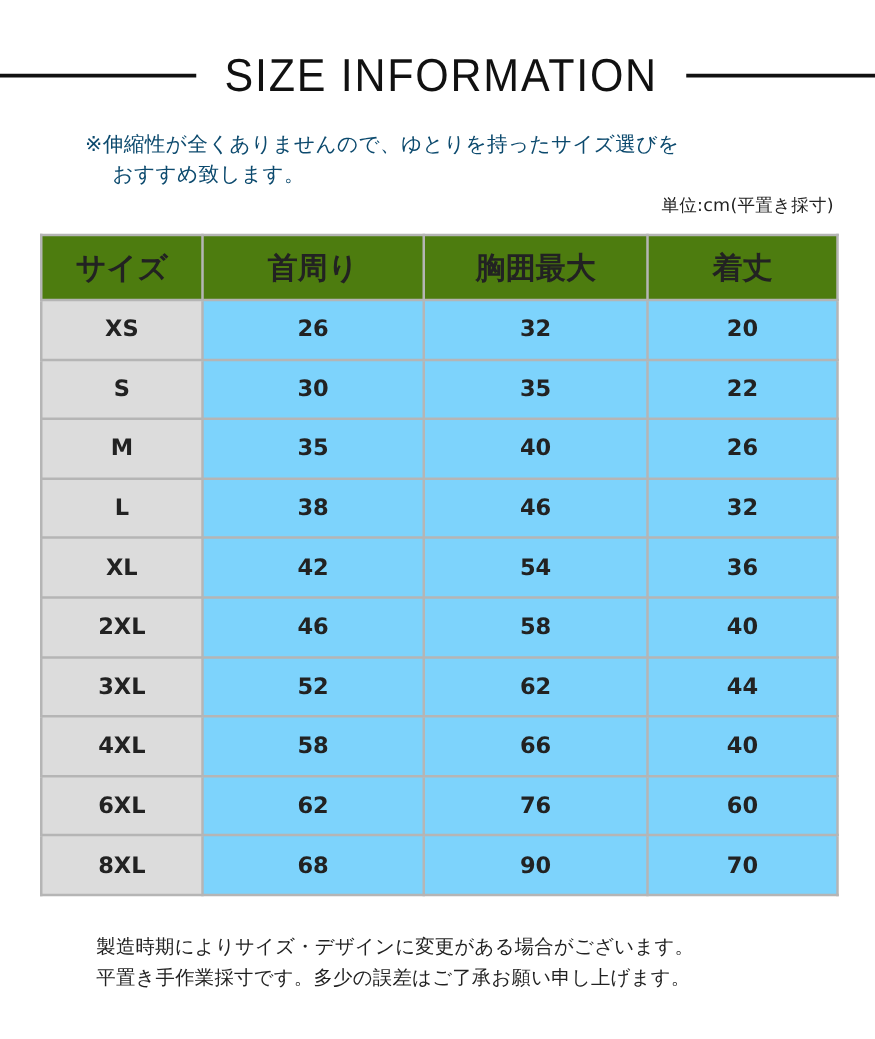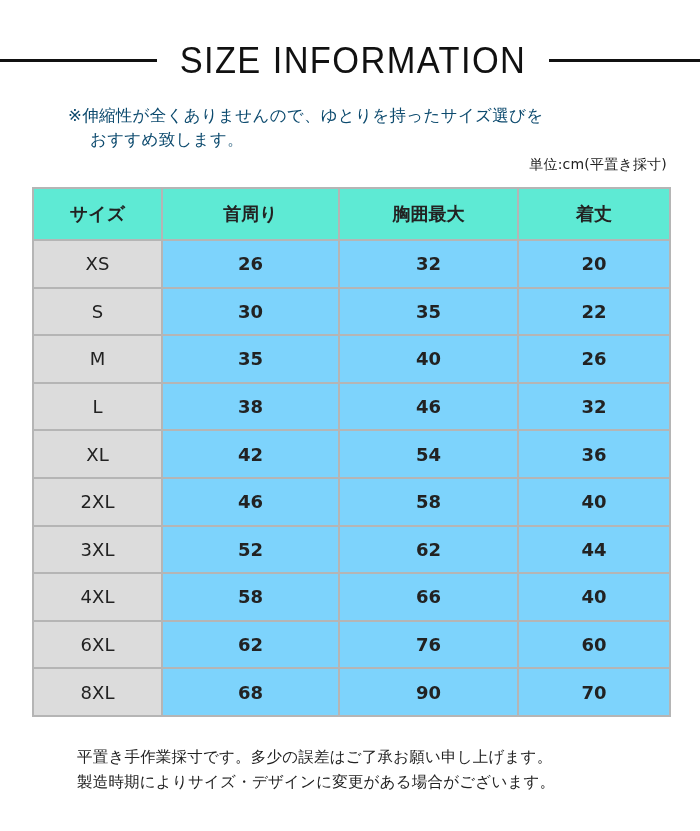"サイズ" table.size-table th { background: #5eead4 -> #4d7c0f; font-size: 18px -> 24px }
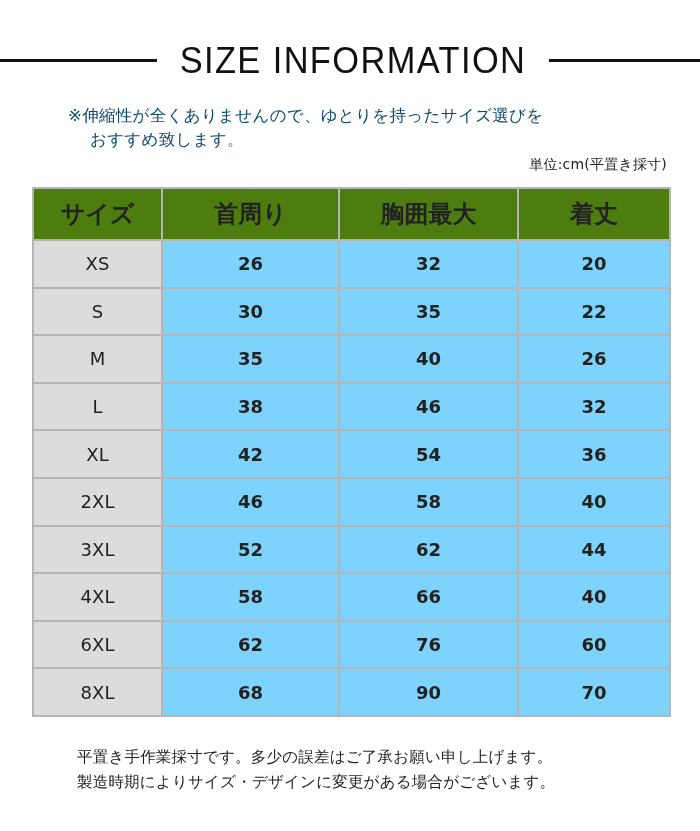"XS" table.size-table td.size-cell { font-weight: normal -> bold }
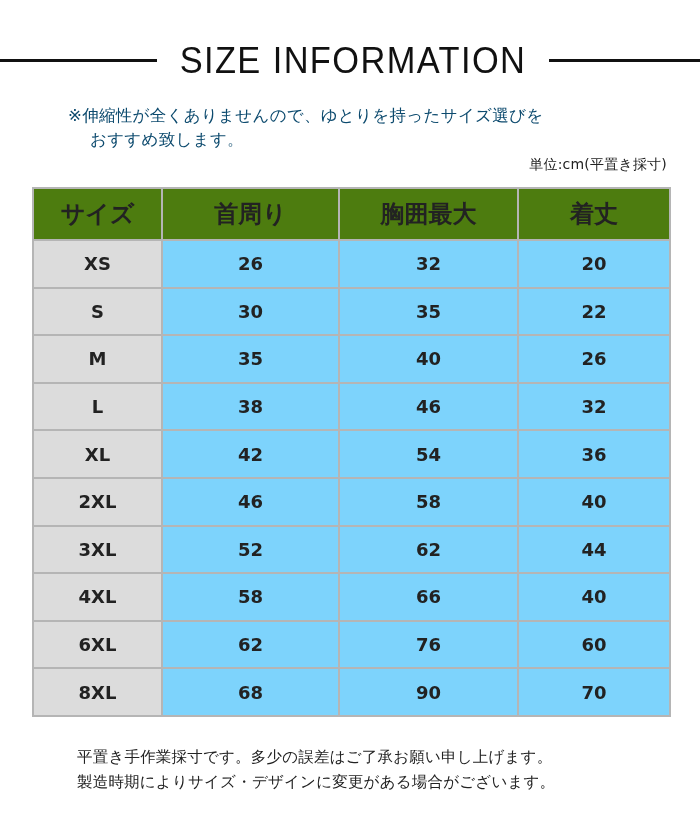"平置き手作業採寸です。多少の誤差はご了承お願い申し上げます。" span { order: before "製造時期によりサイズ・デザインに変更がある場合がございます。" -> after "製造時期によりサイズ・デザインに変更がある場合がございます。" }
